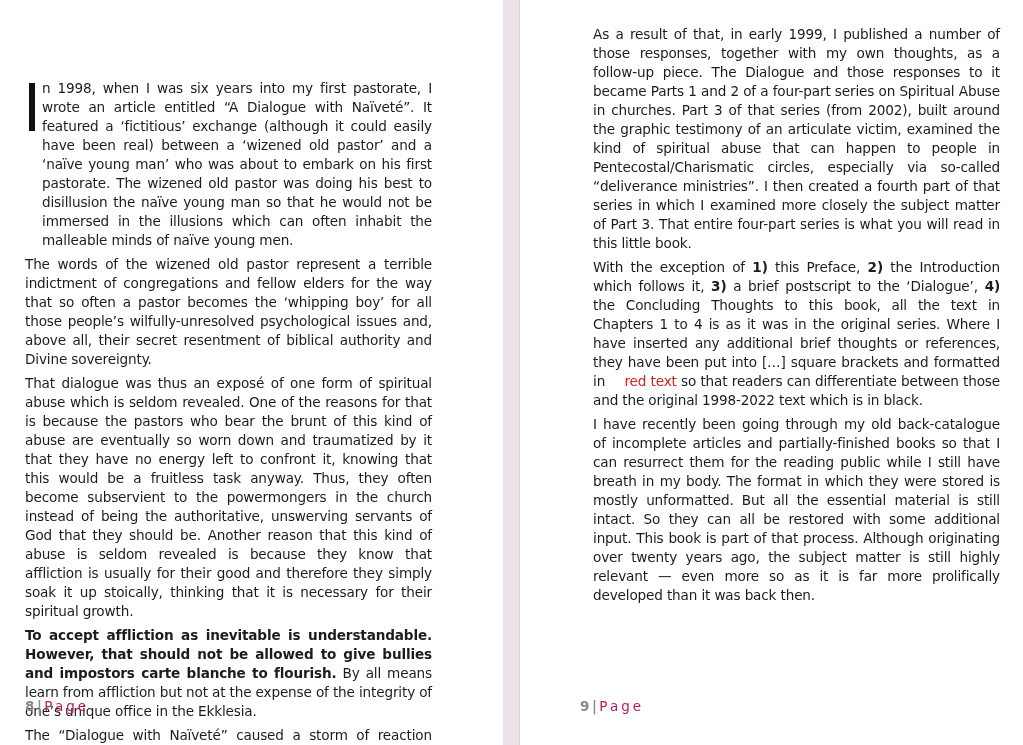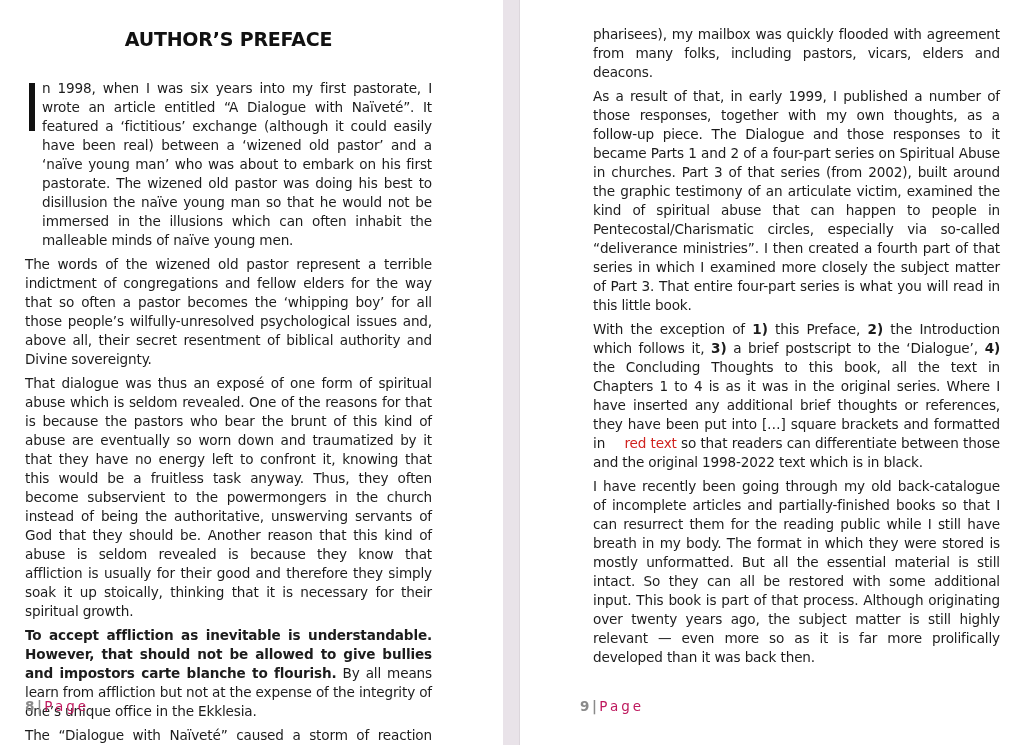"AUTHOR’S PREFACE" div.title { html: <div>AUTHOR’S PREFACE</div> -> none }
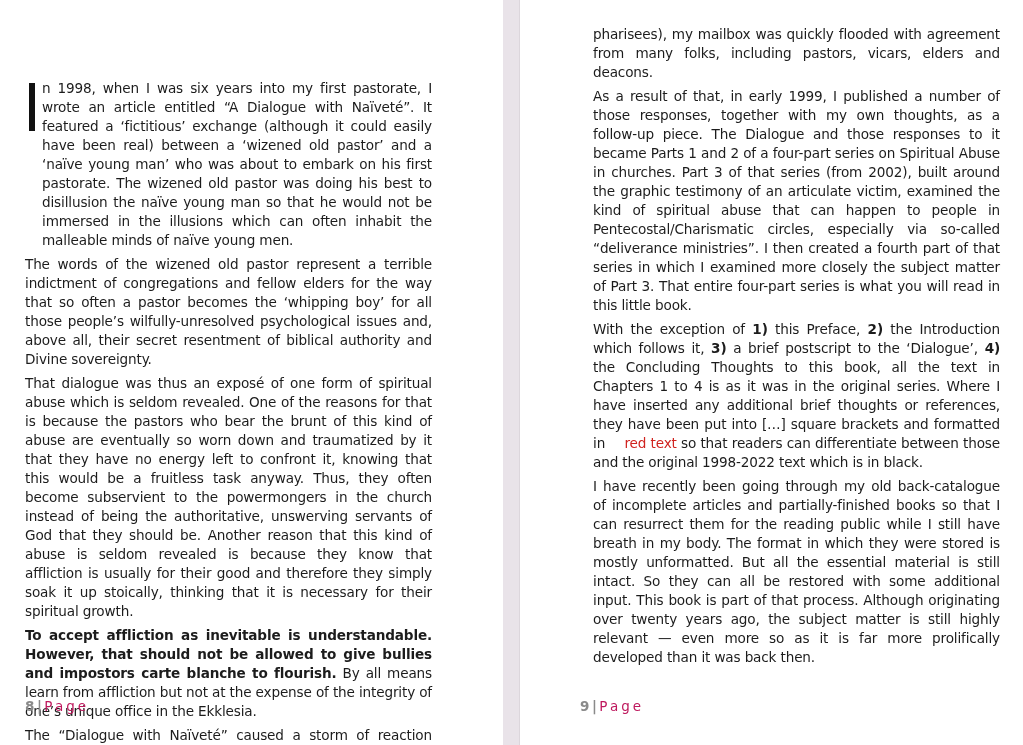"pharisees), my mailbox was quickly" p { html: <p>pharisees), my mailbox was quickly flooded with agreement from many folks, including pastors, vicars, elders and deacons.</p> -> none }
